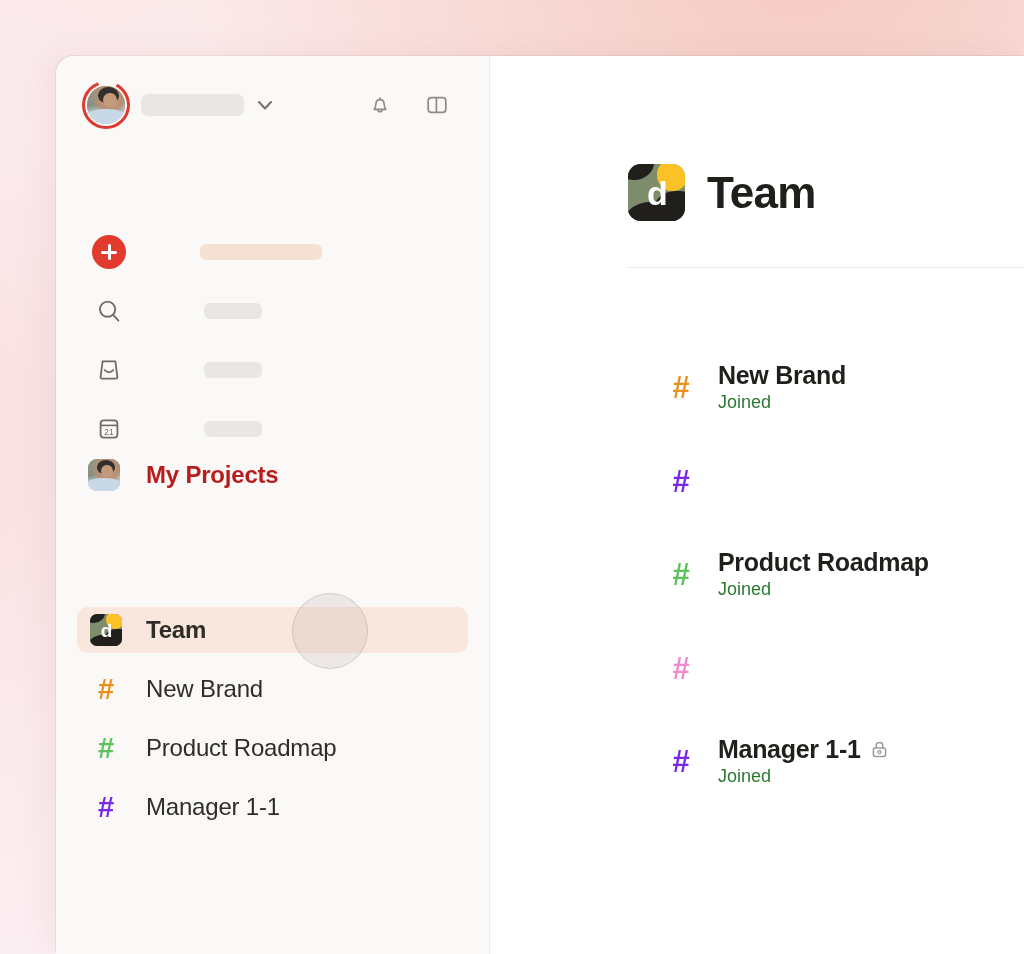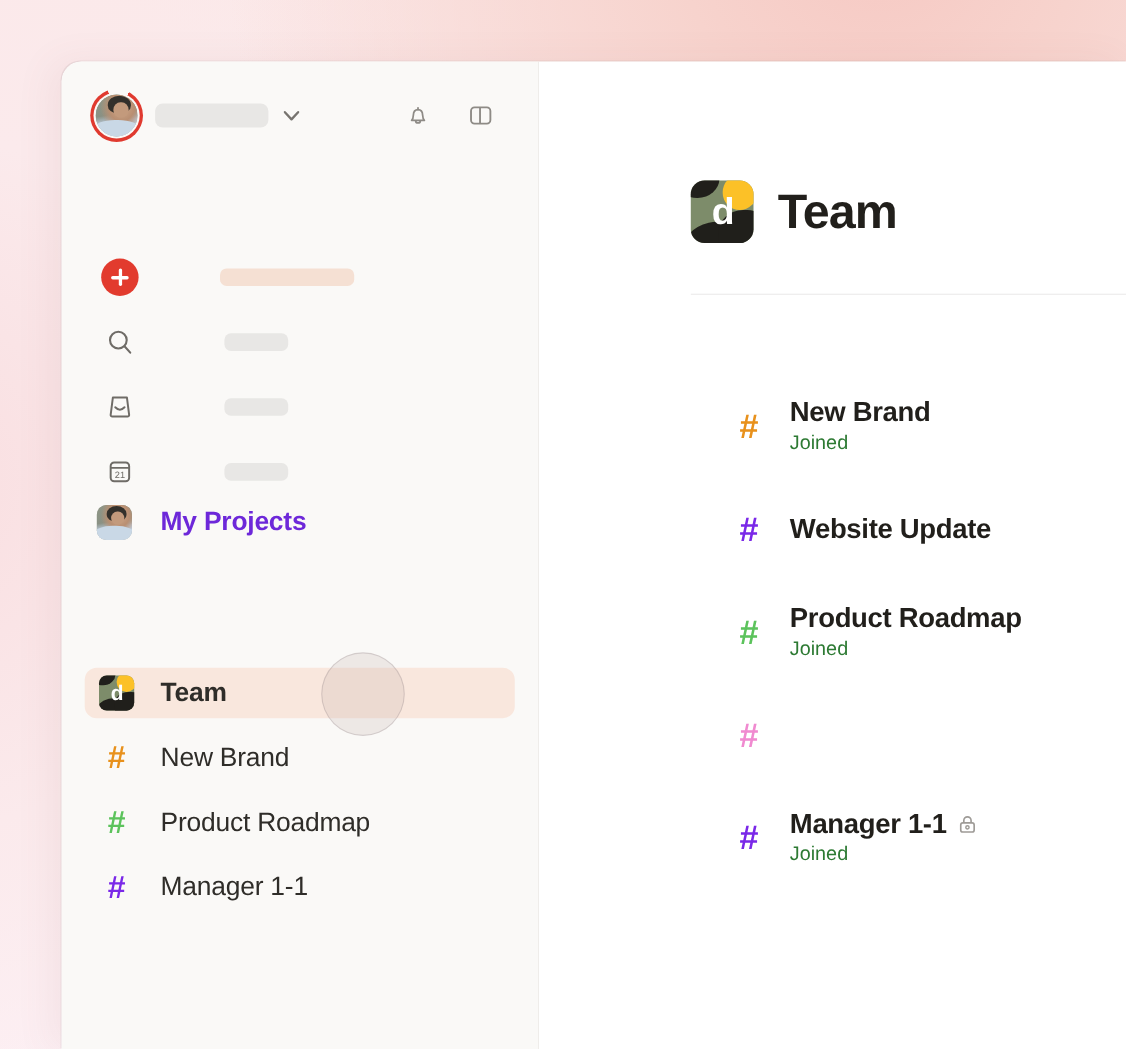"My Projects" .proj-label { color: #6d28d9 -> #b91c1c }
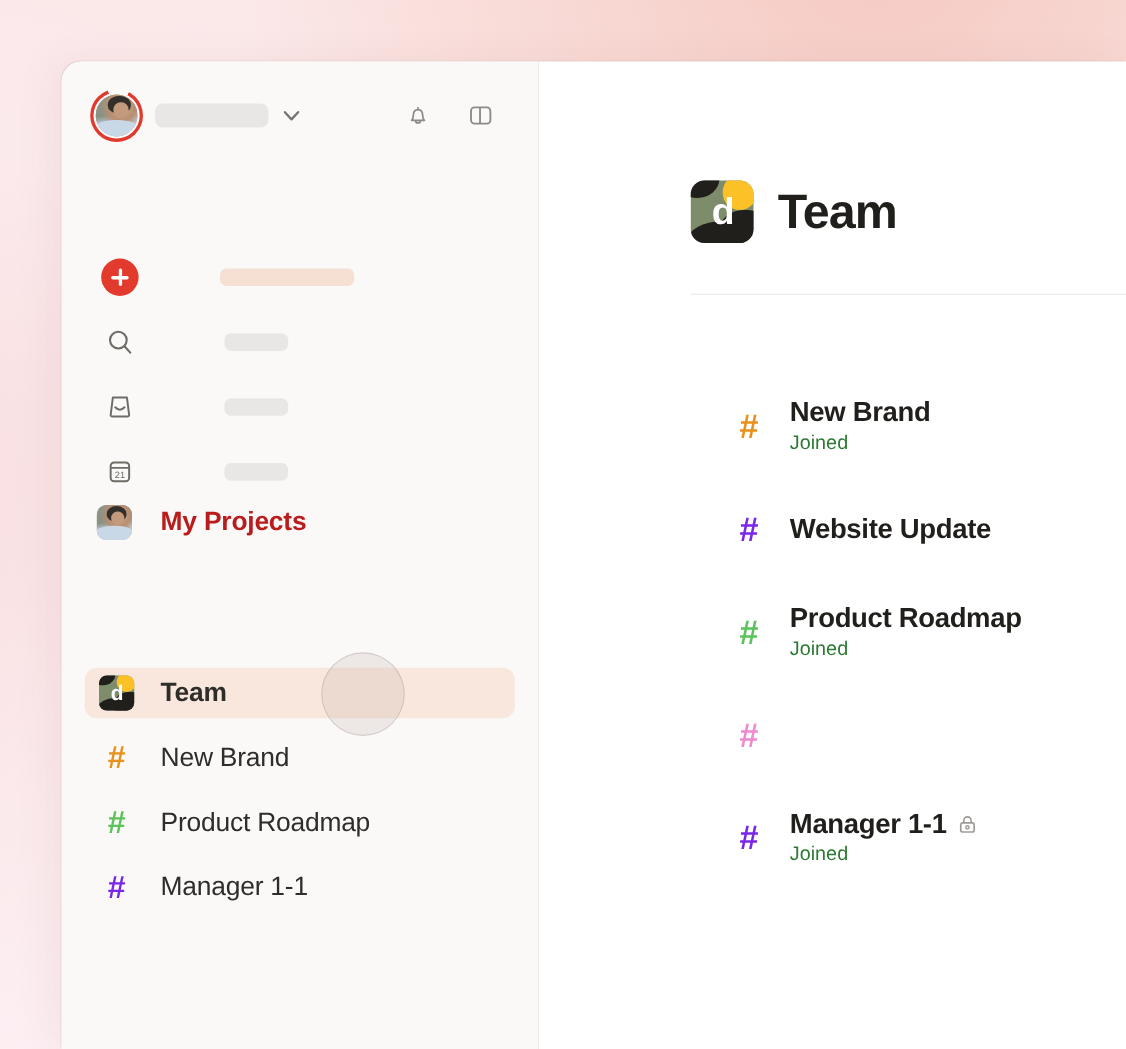"Website Update" div.ch-body { html: <div> <div> <span>Website Update</span> </div> </div> -> none }
